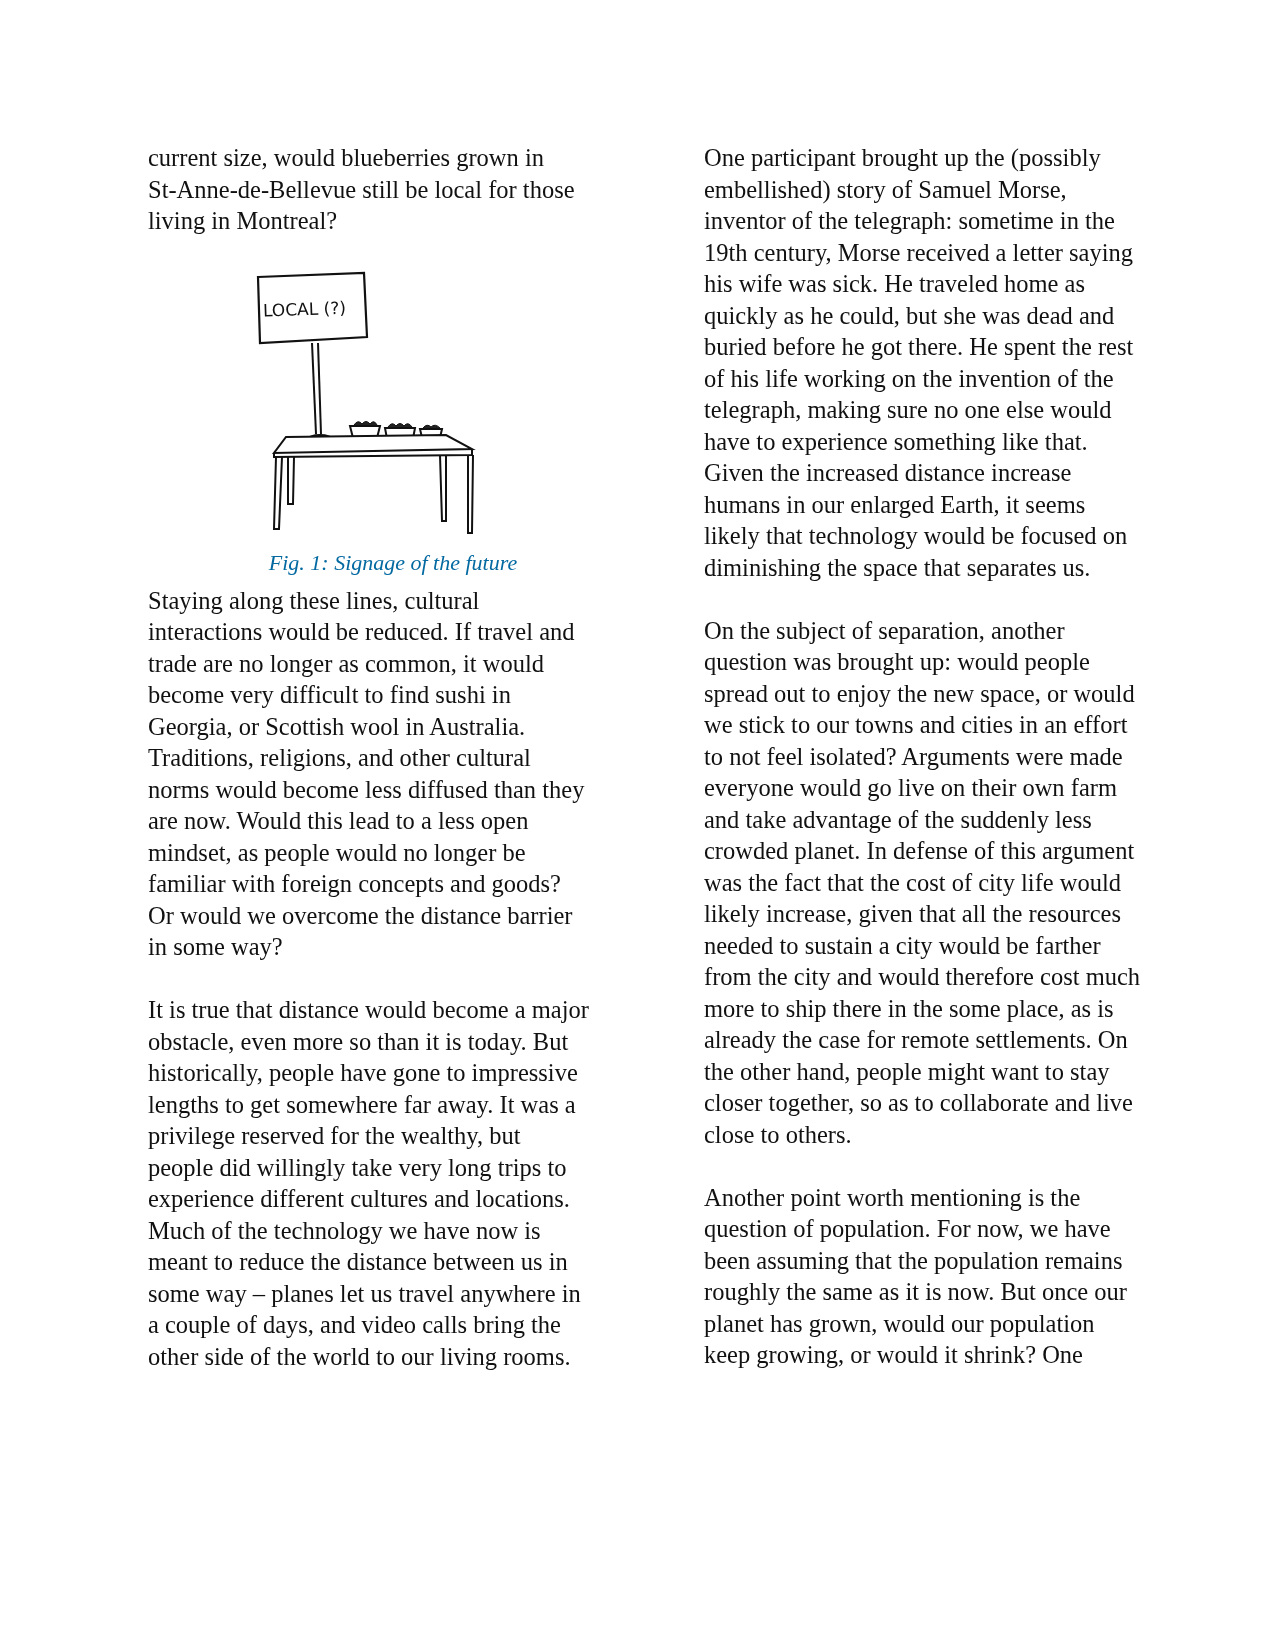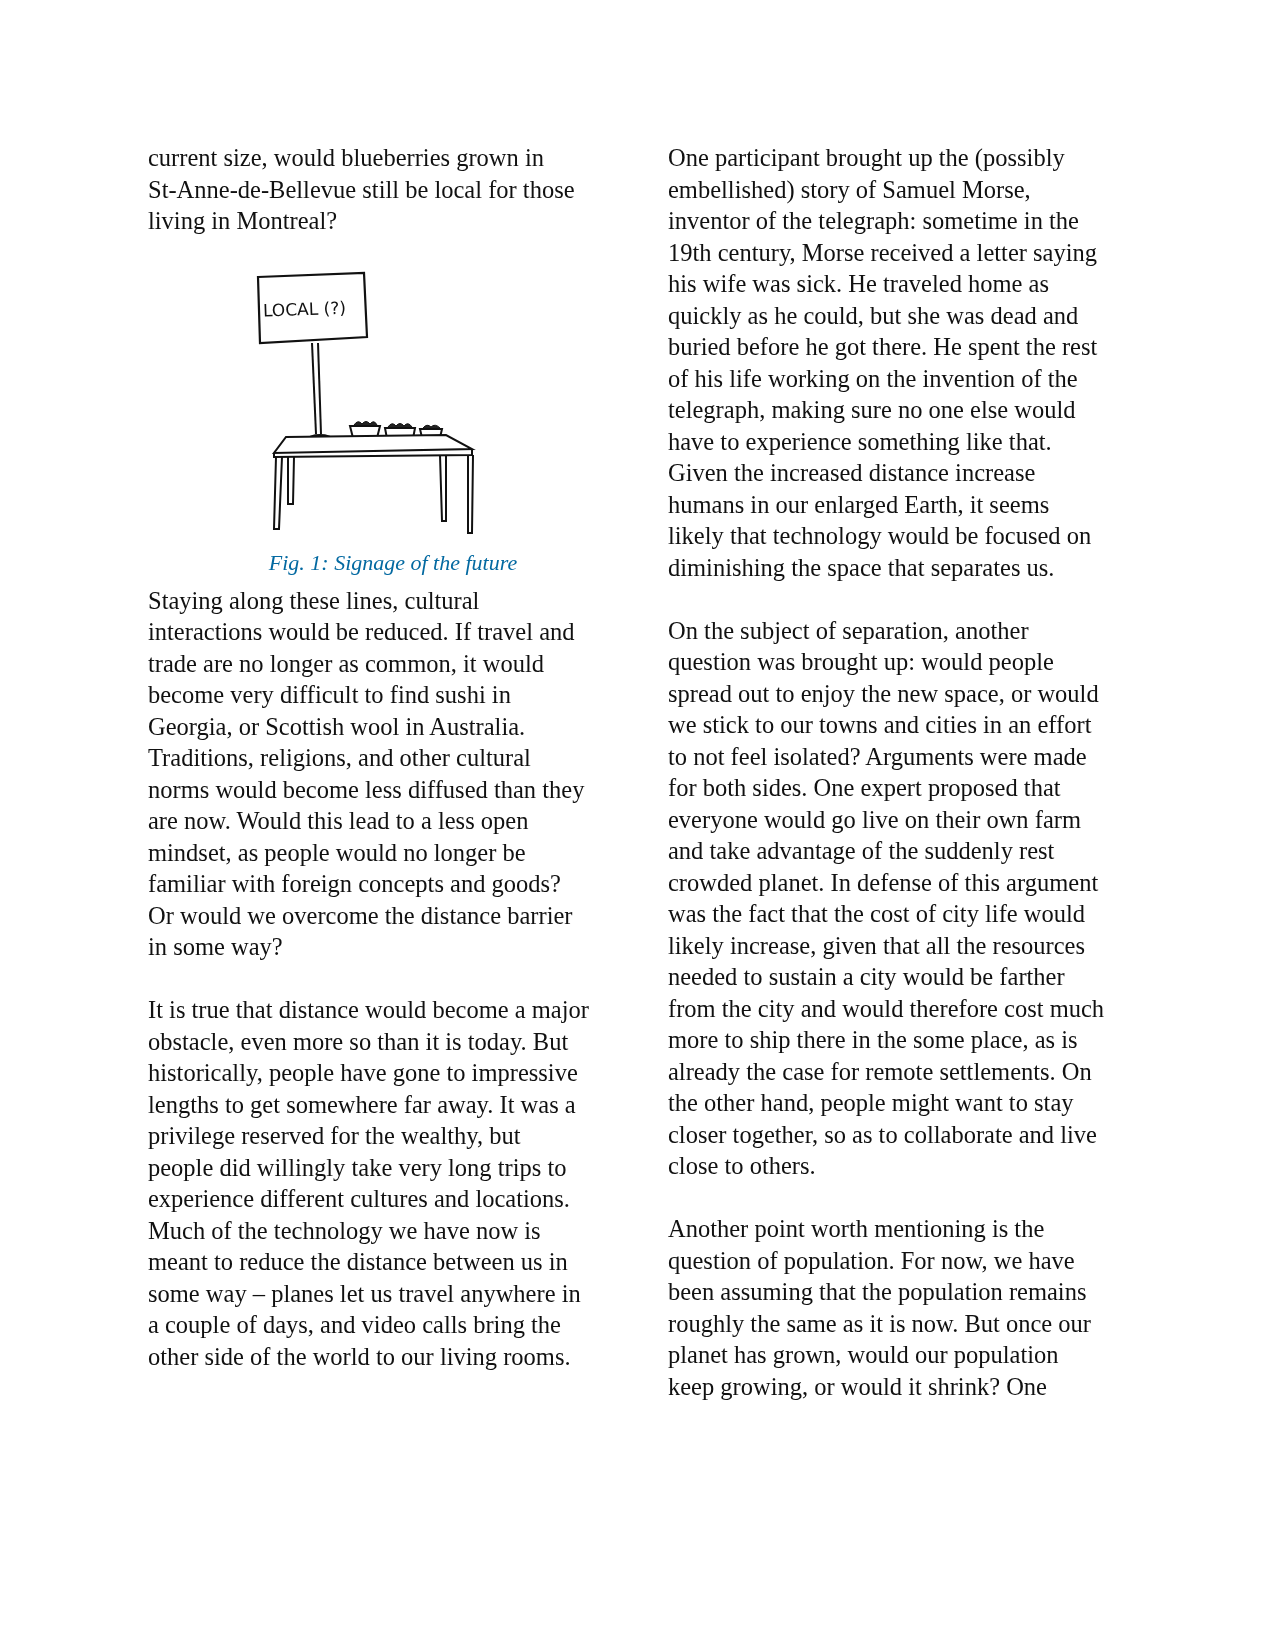"One participant brought up the" .col-right { left: 668px -> 704px }
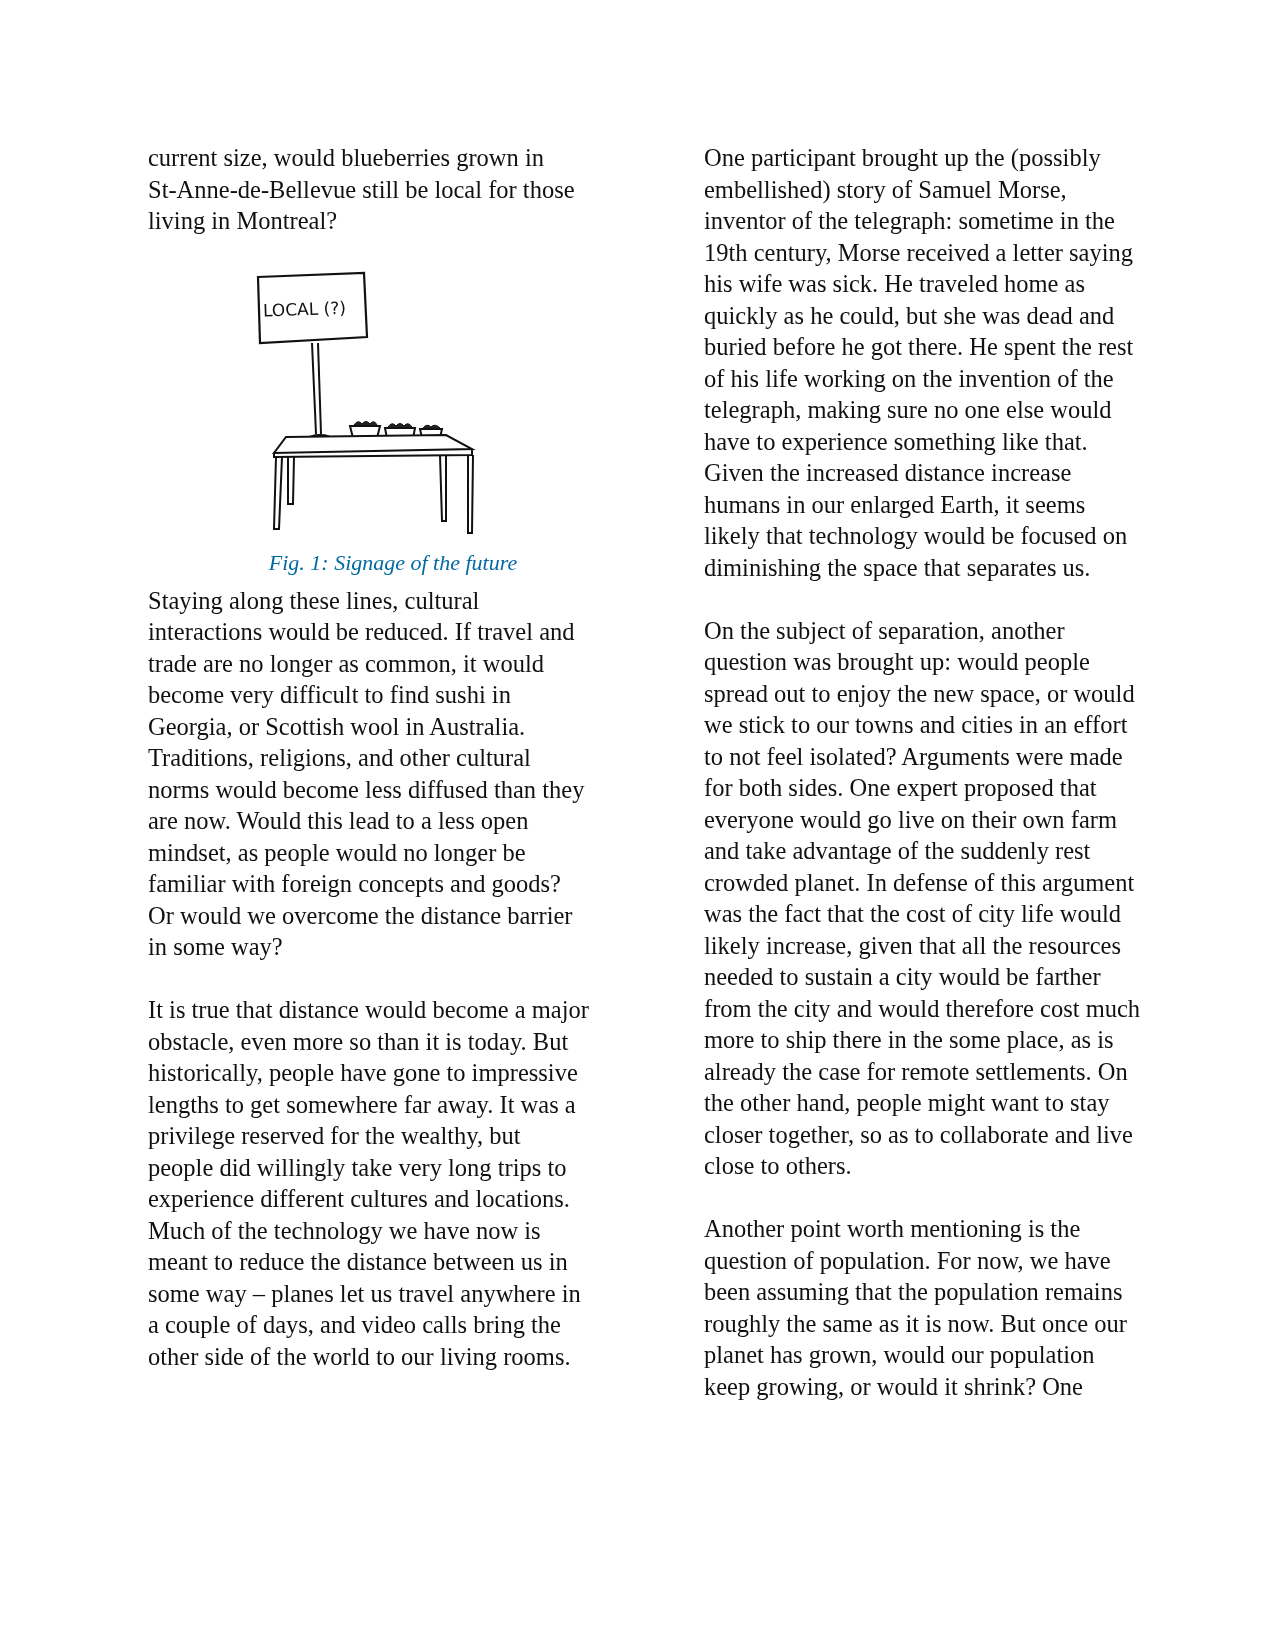"for both sides. One expert" span.ln { html: <span>for both sides. One expert proposed that</span> -> none }
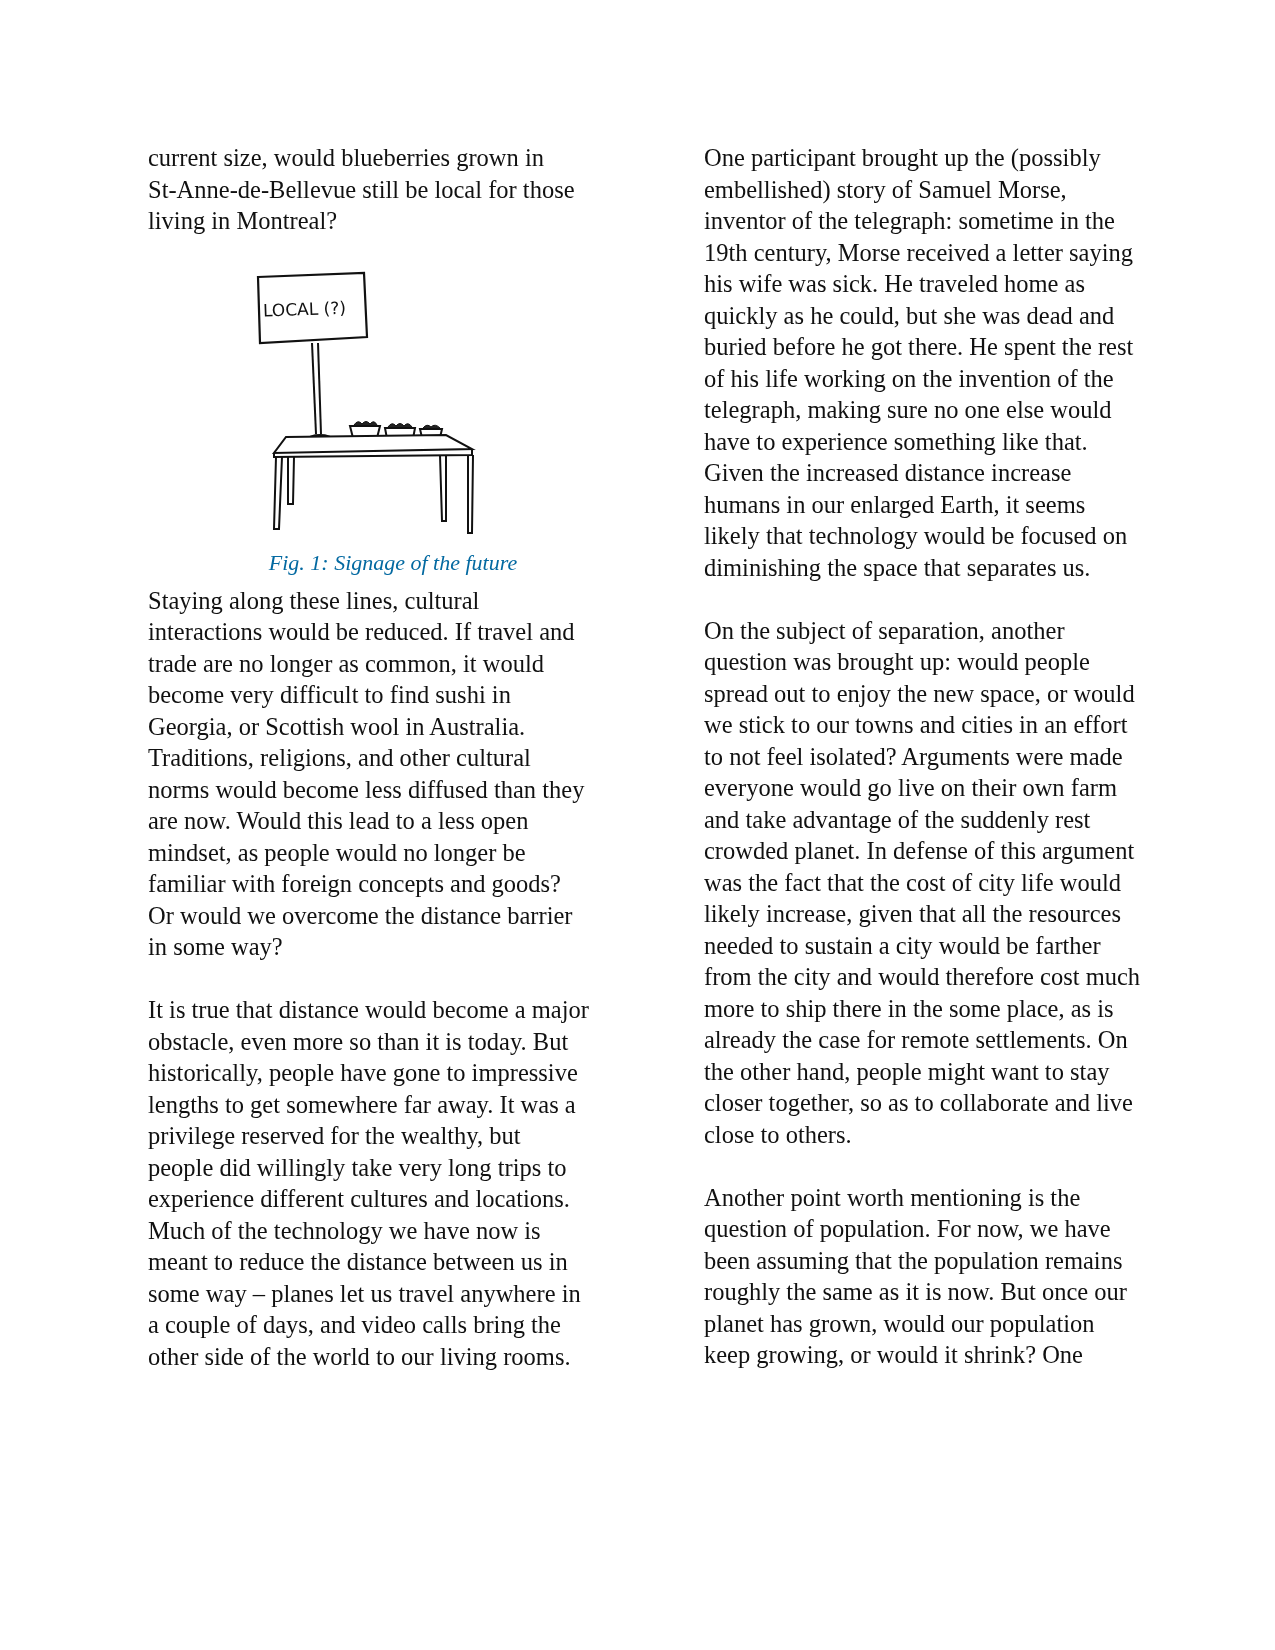"and take advantage of the" span.ln { text: rest -> less }
